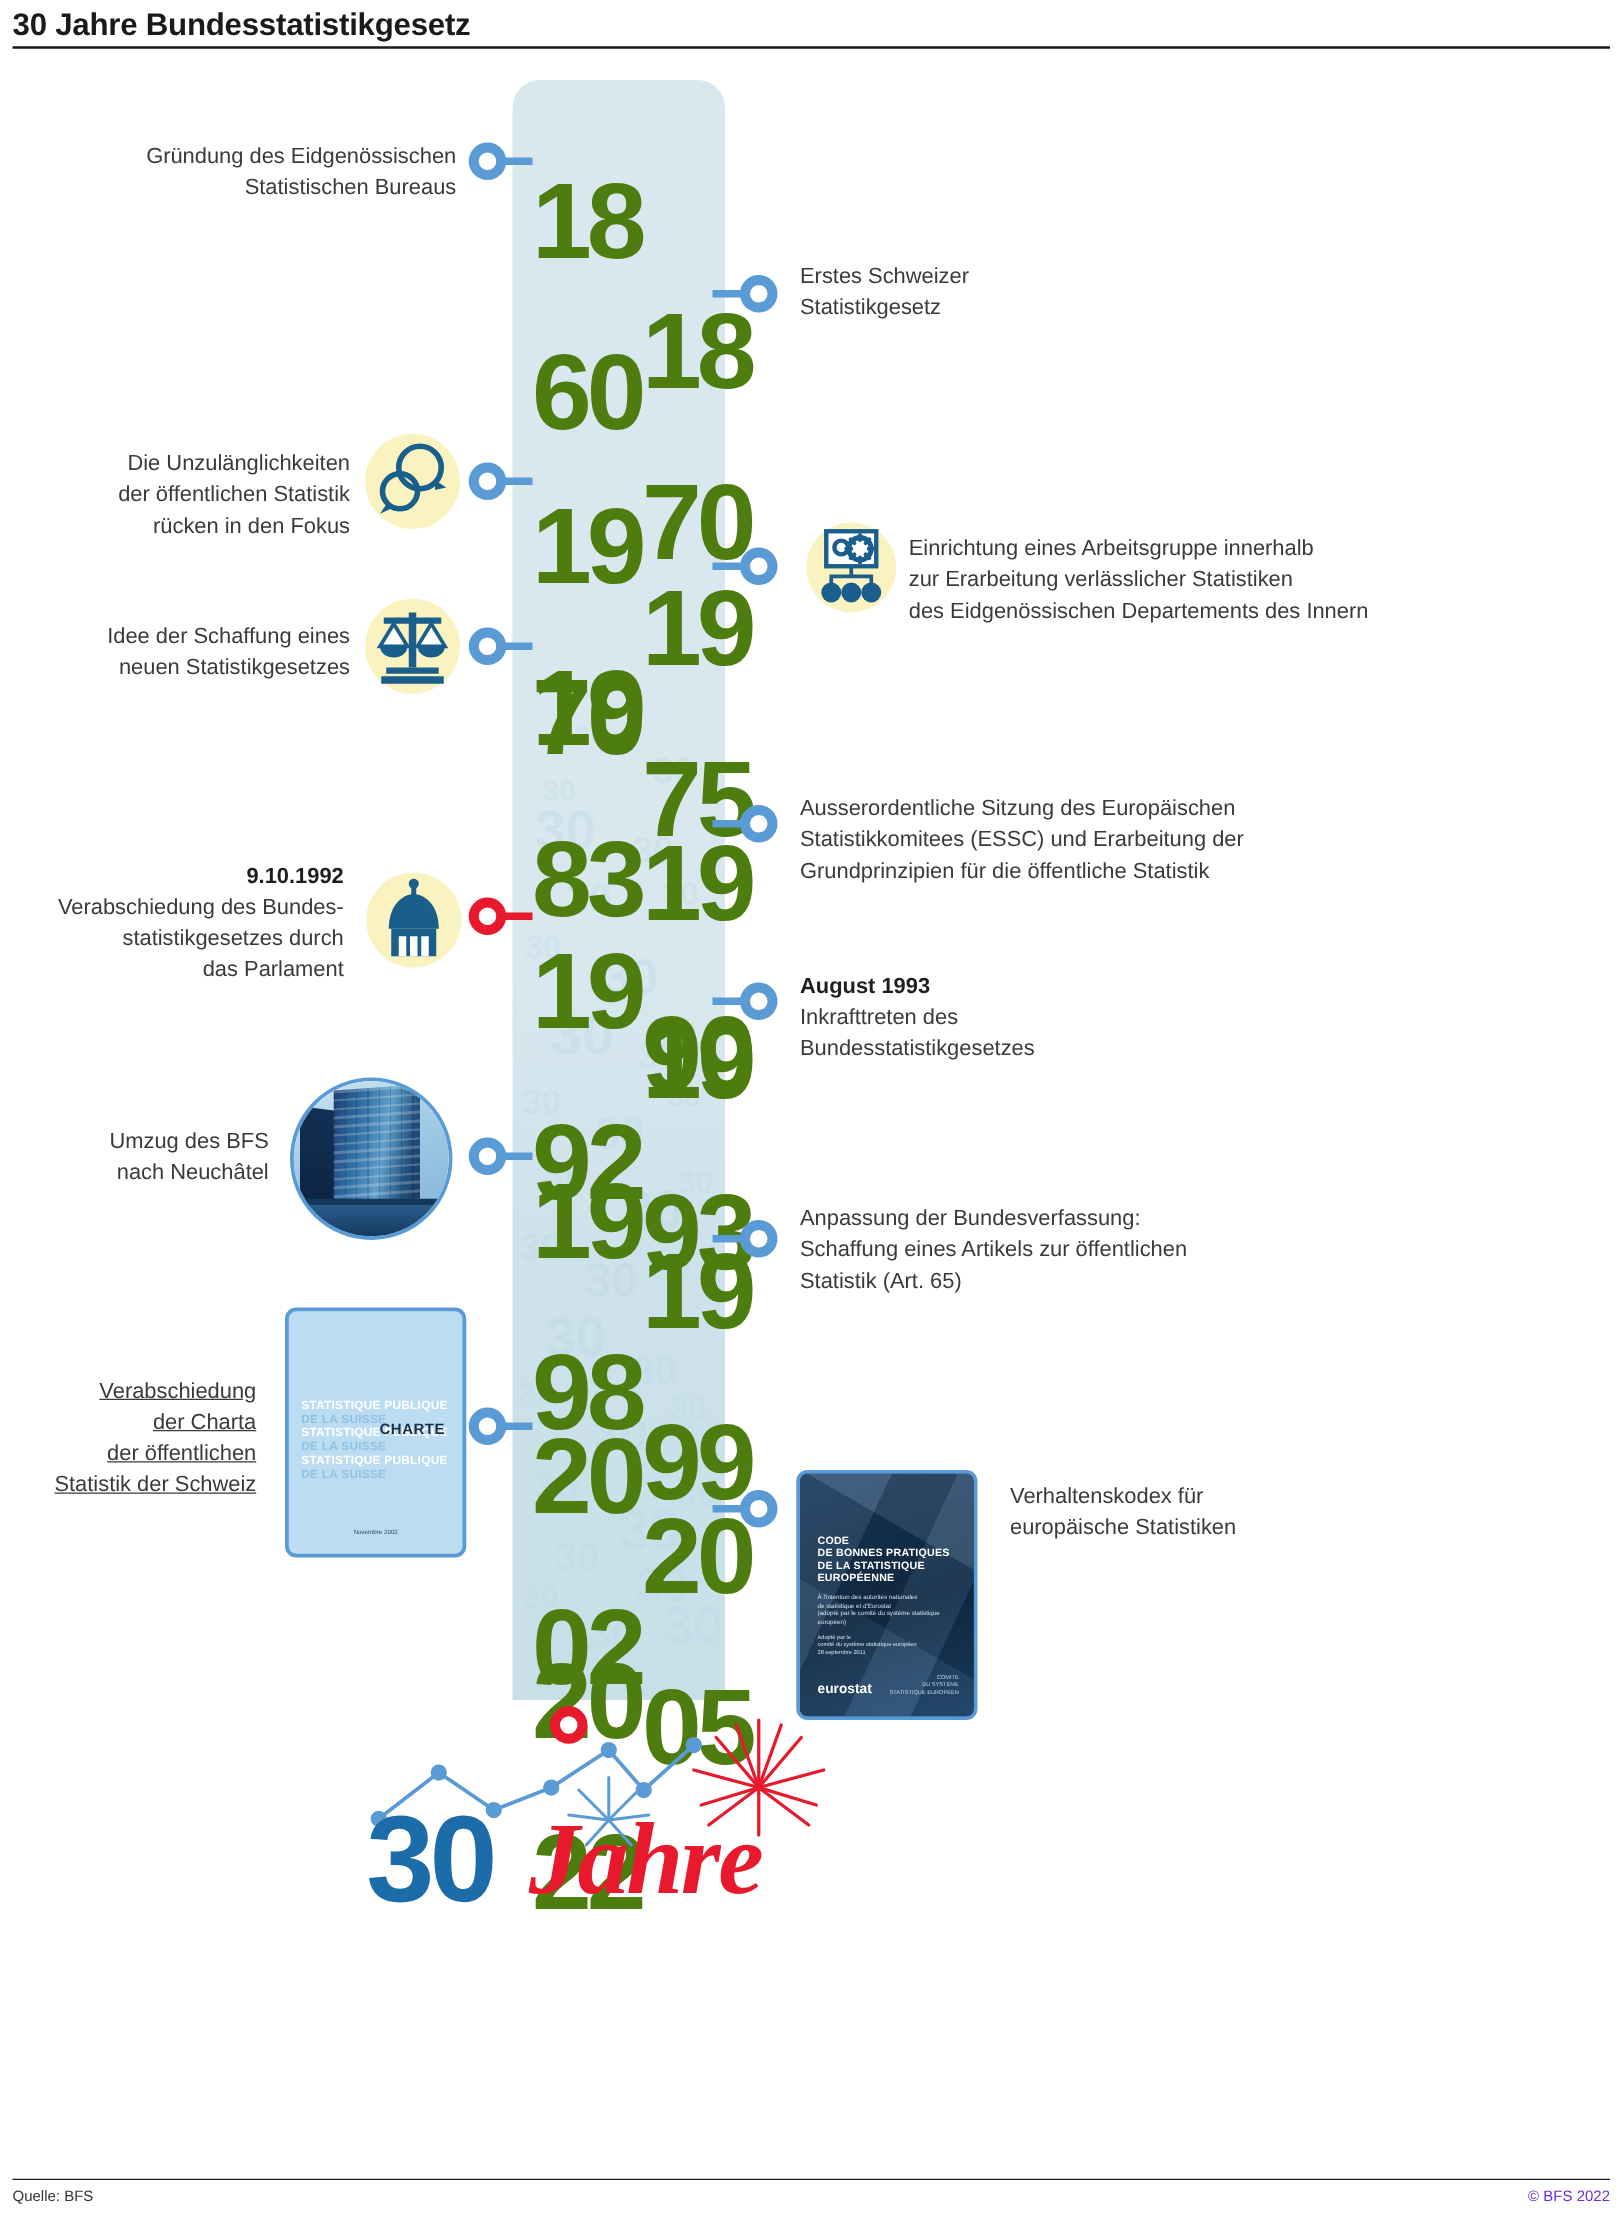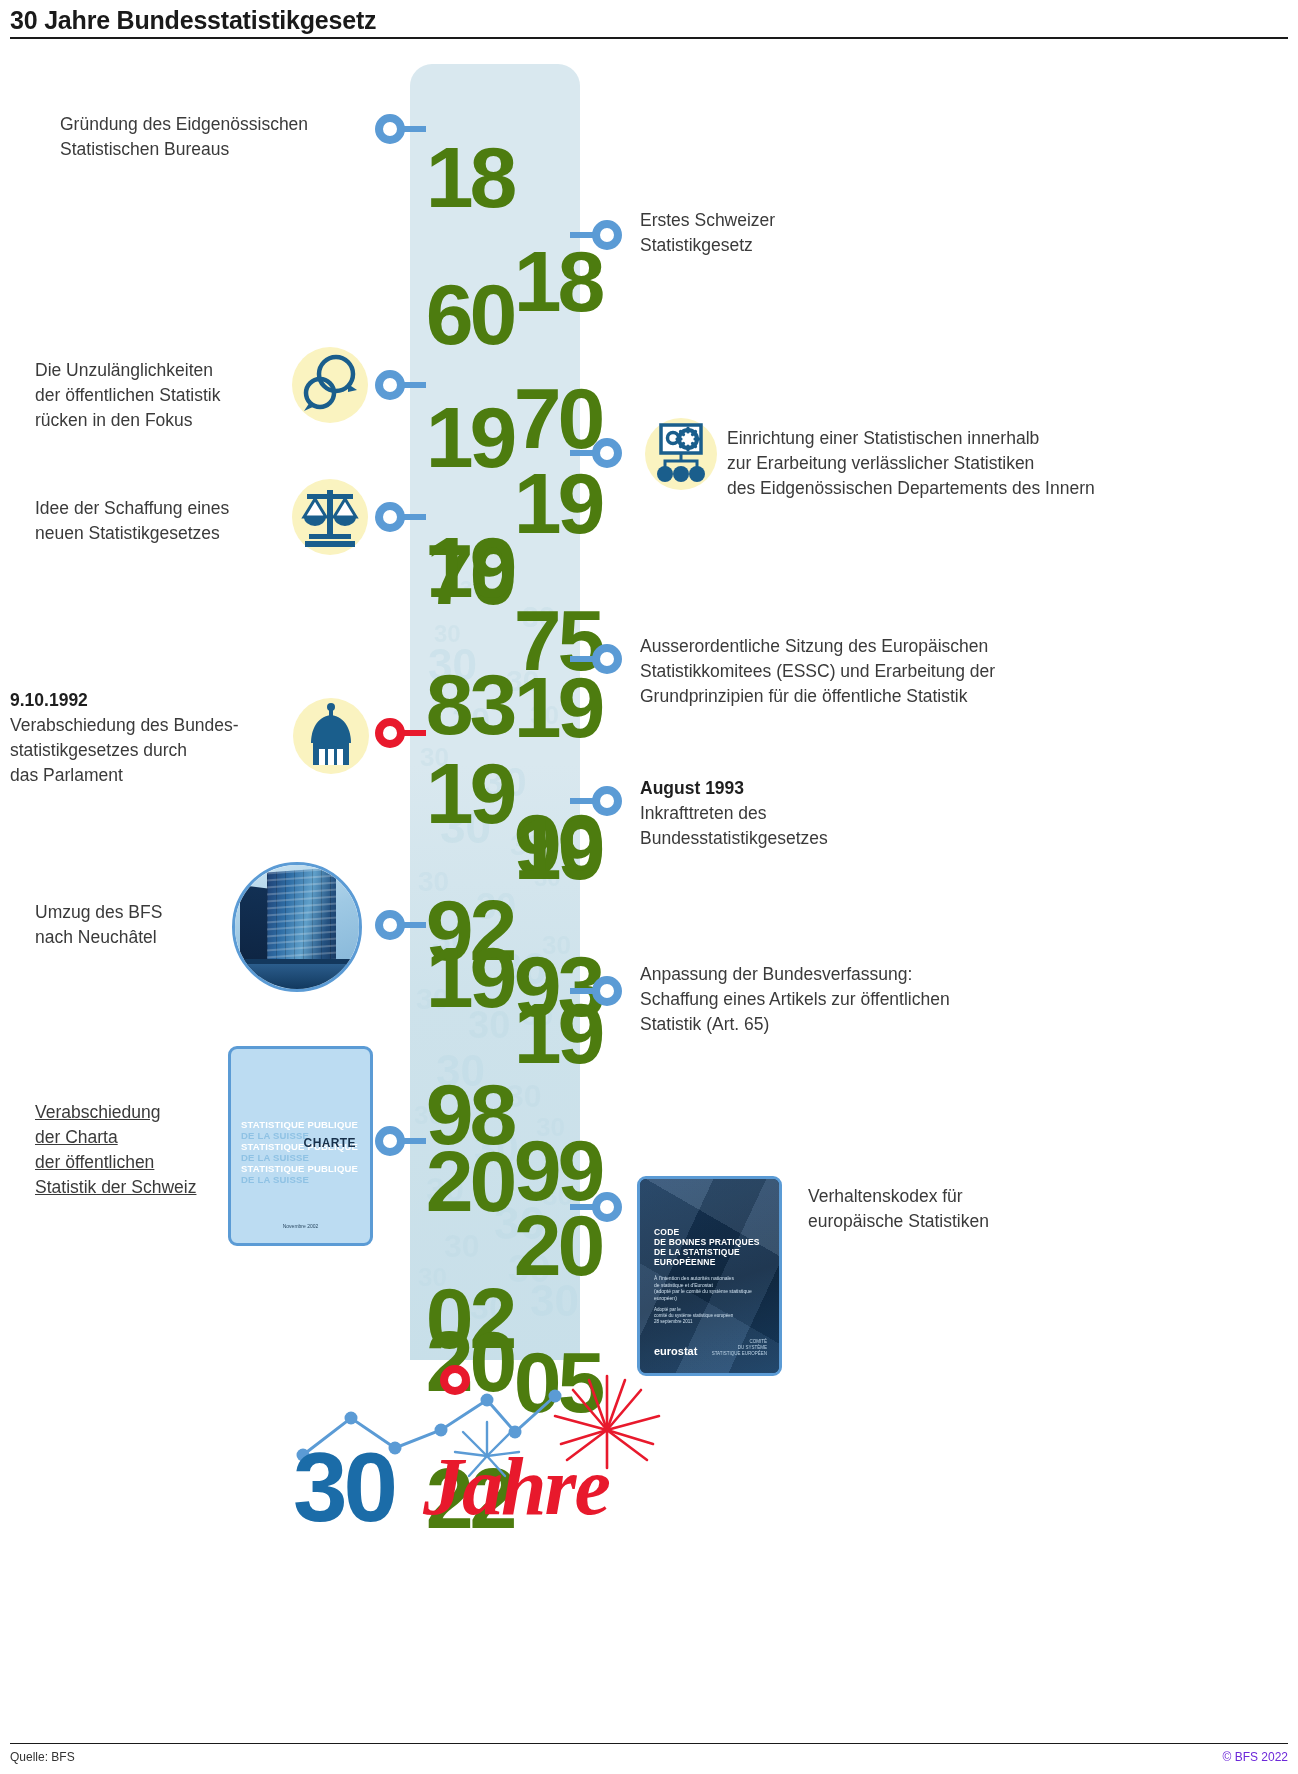"Gründung des Eidgenössischen" .txt.right-align { text-align: none -> right }
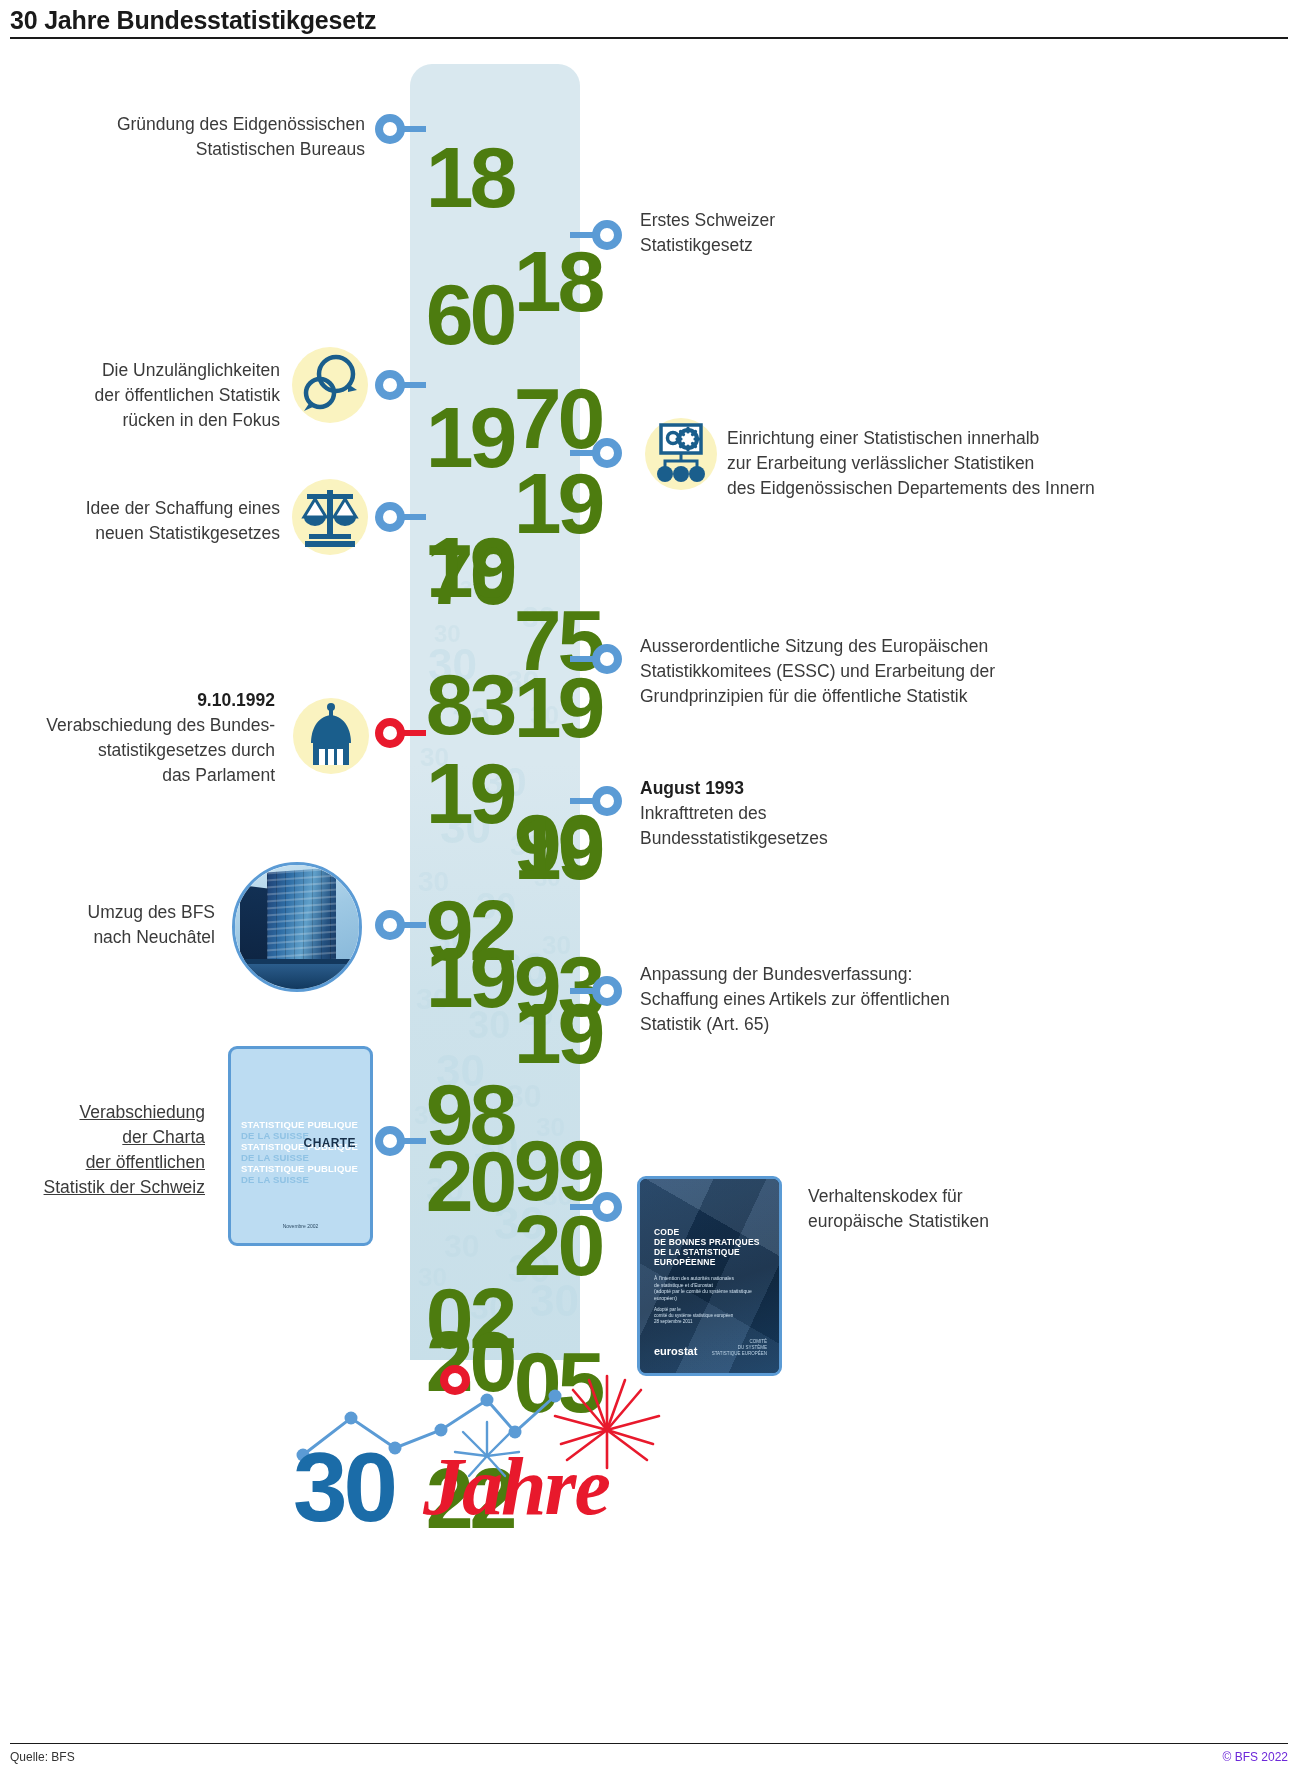"Einrichtung einer Statistischen" div { text: einer Statistischen -> eines Arbeitsgruppe }
